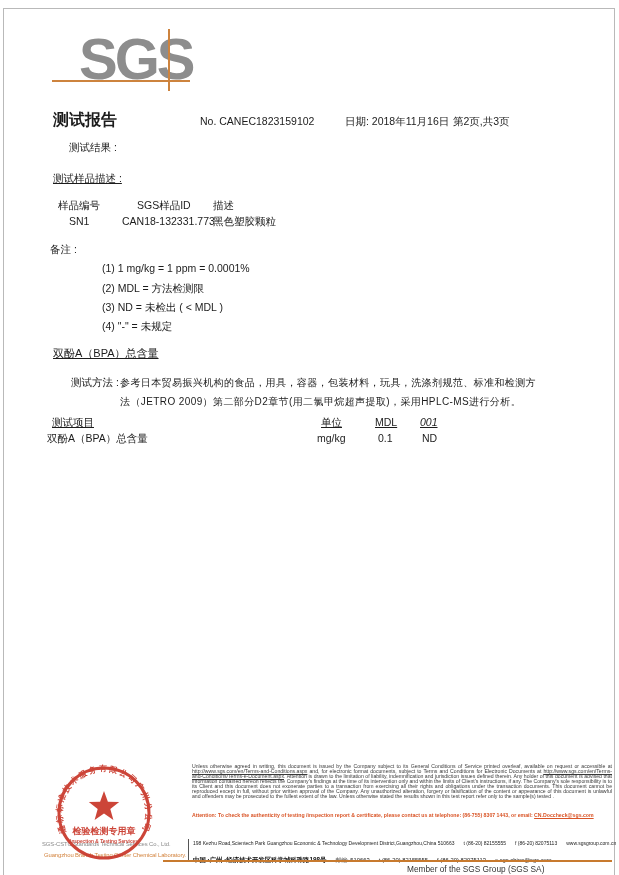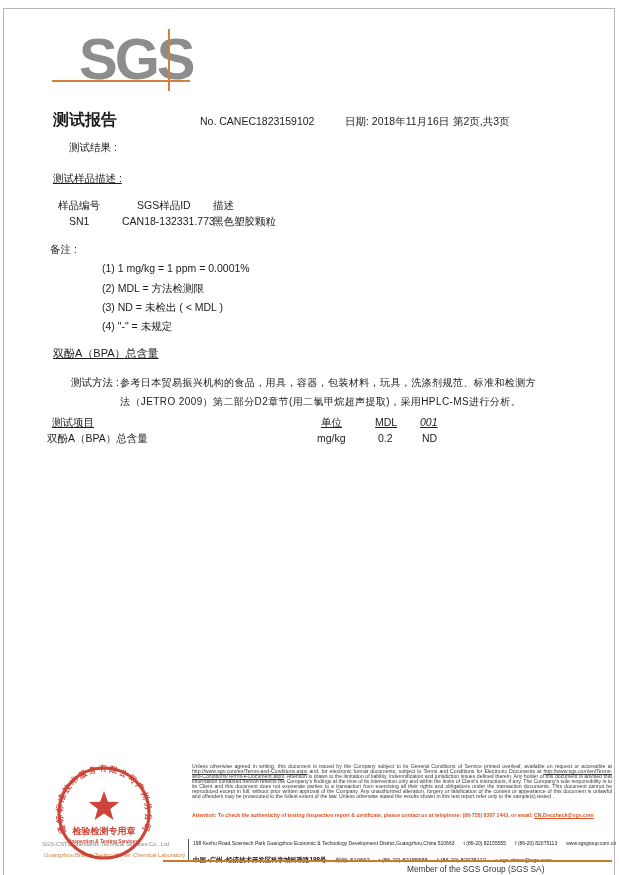"0.2" div.abs { text: 0.2 -> 0.1 }
